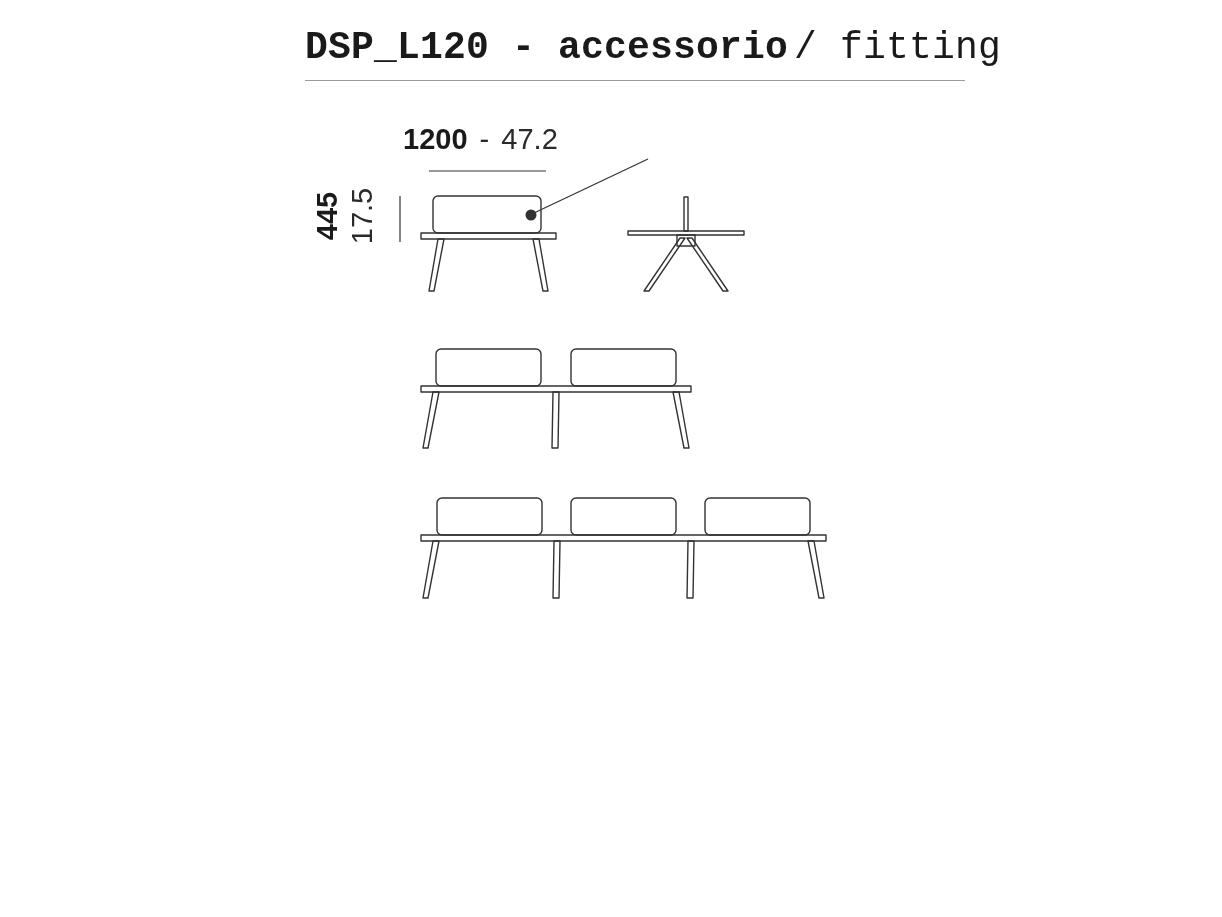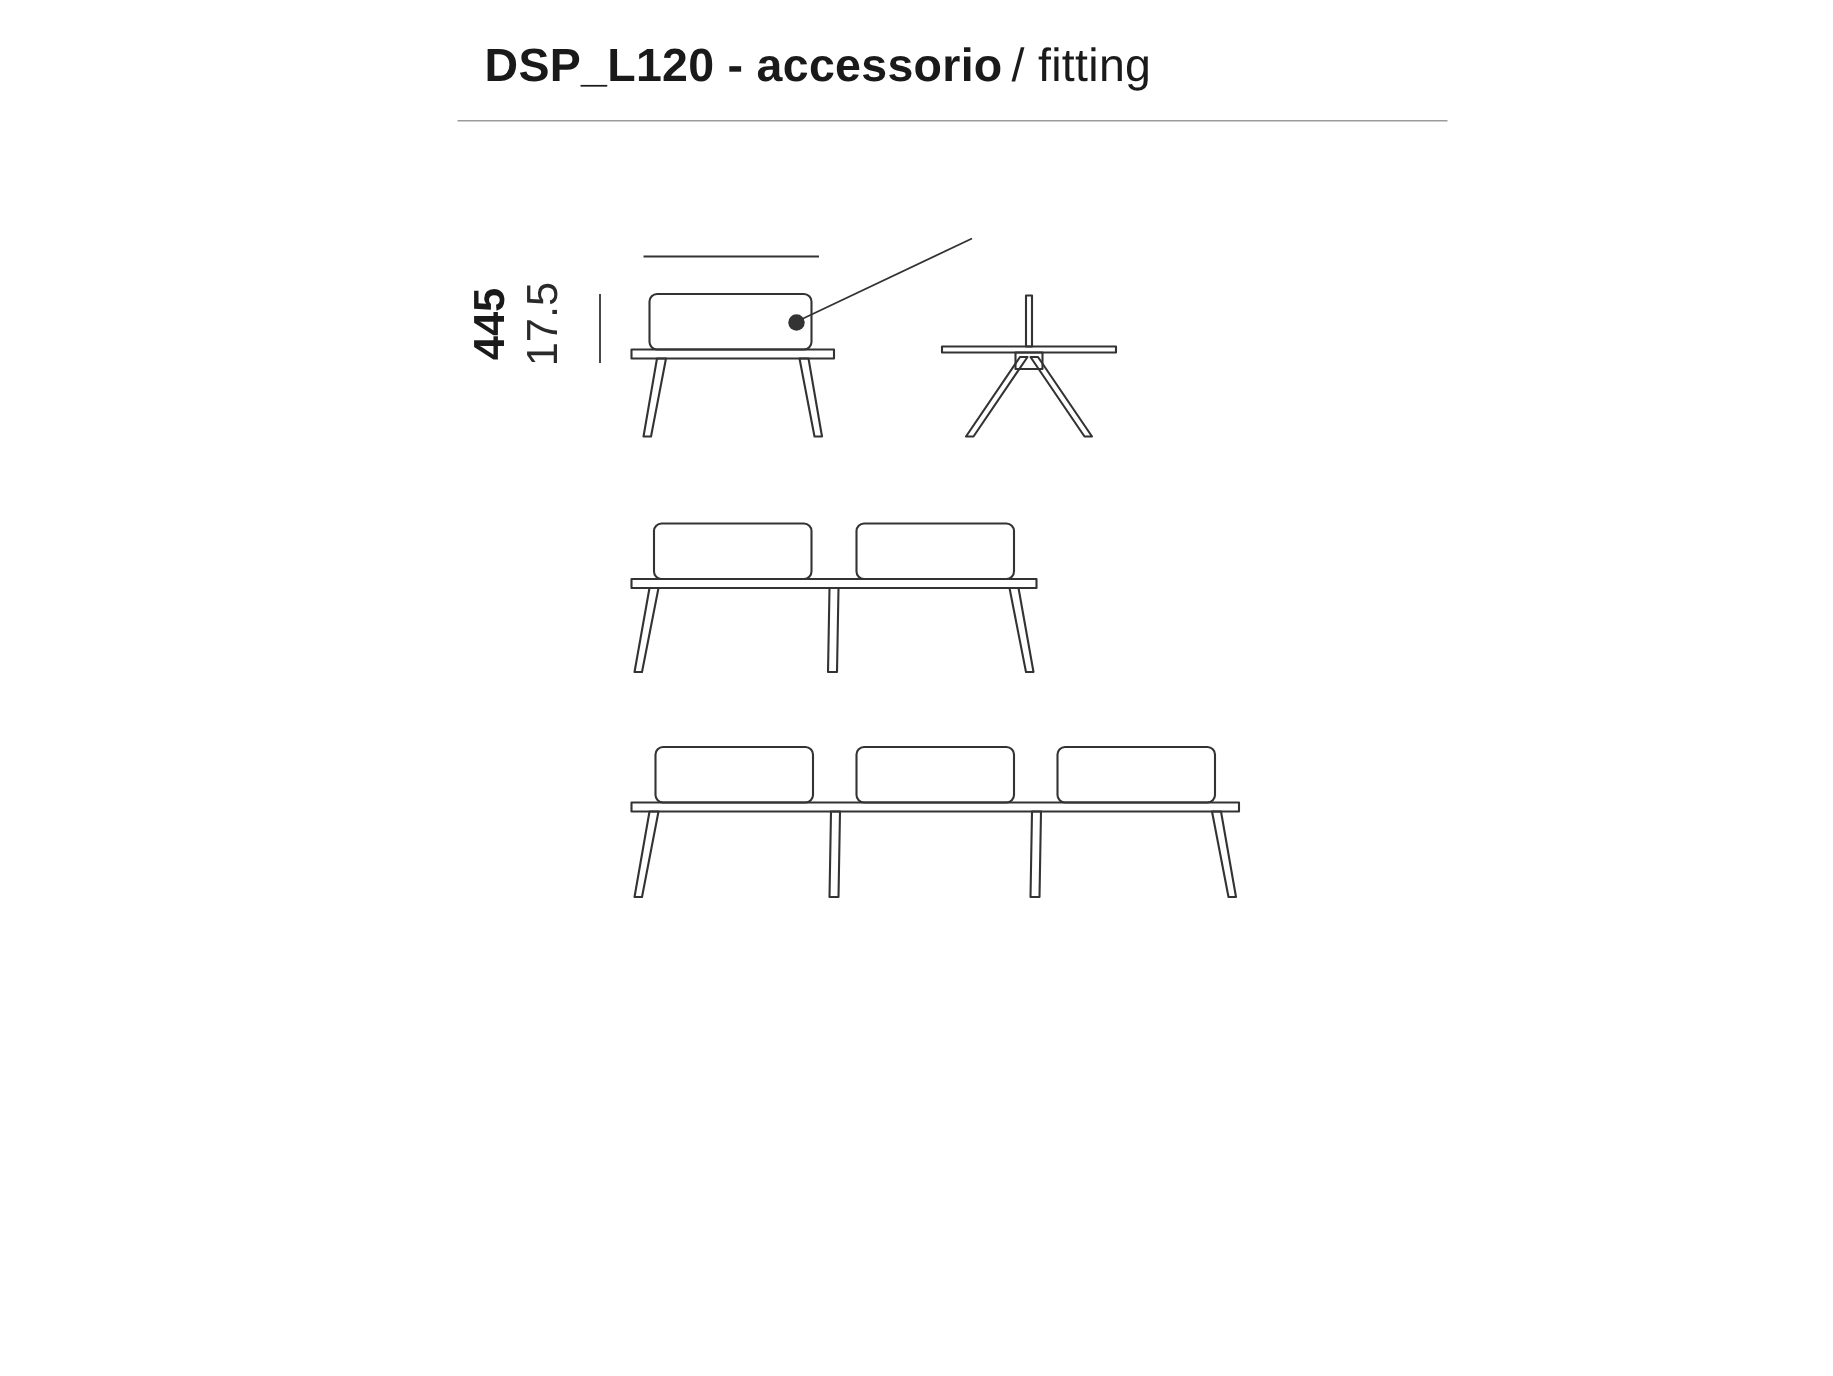"DSP_L120 - accessorio / fitting" .title { font-family: none -> Liberation Mono, monospace; font-size: 31px -> 38px; left: 323px -> 305px }
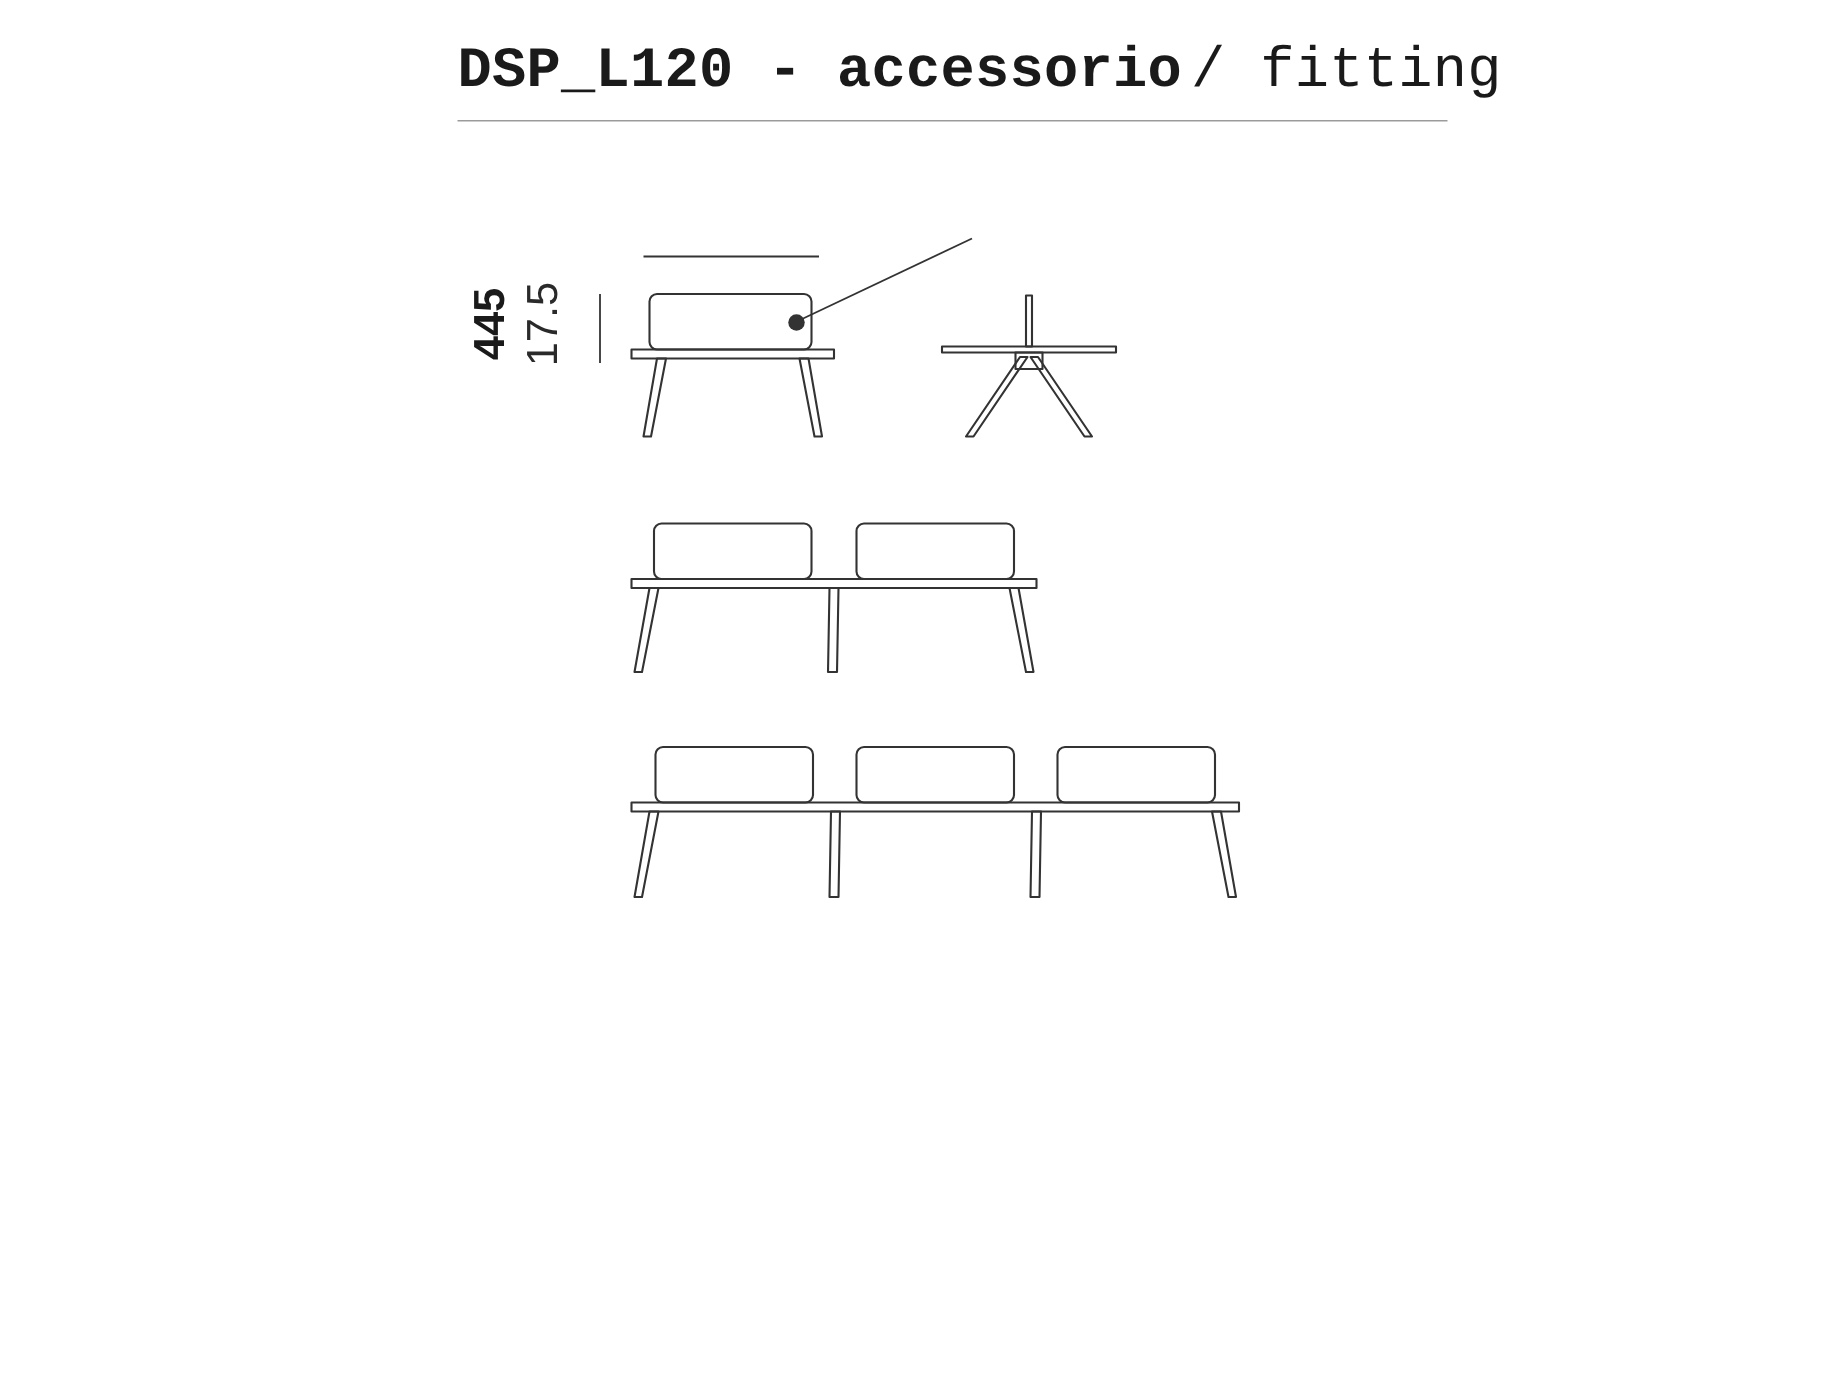"1200 - 47.2" div.width-label { html: none -> <div> <span>1200</span> <span>-</span> <span>47.2</span> </div> }
